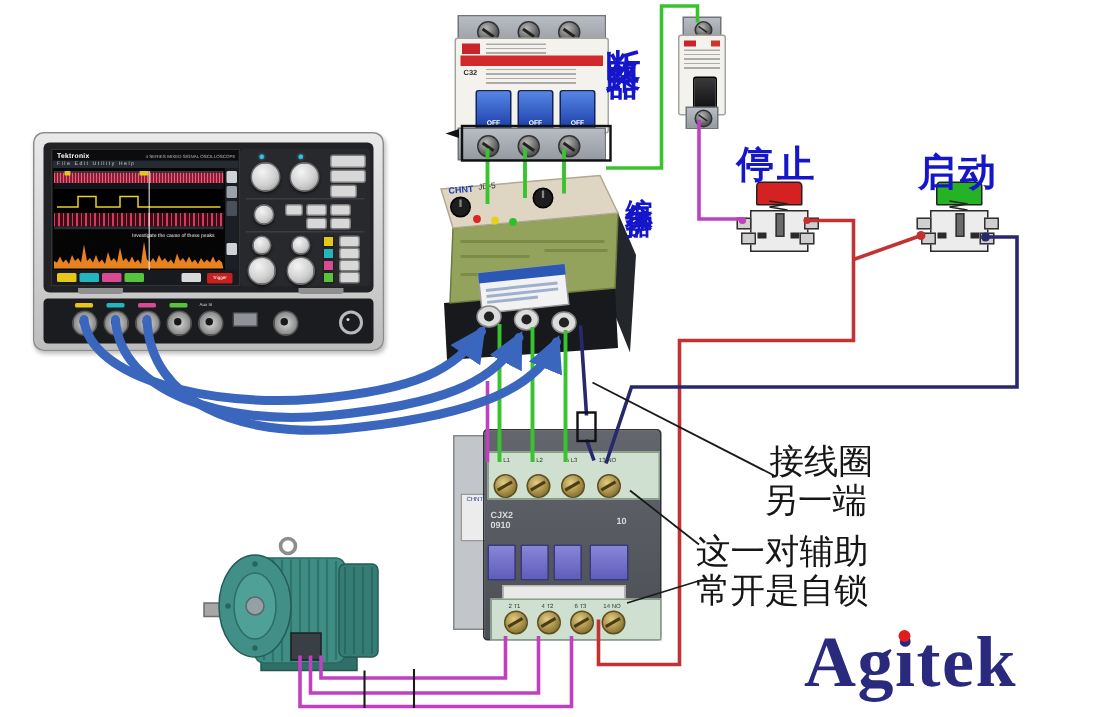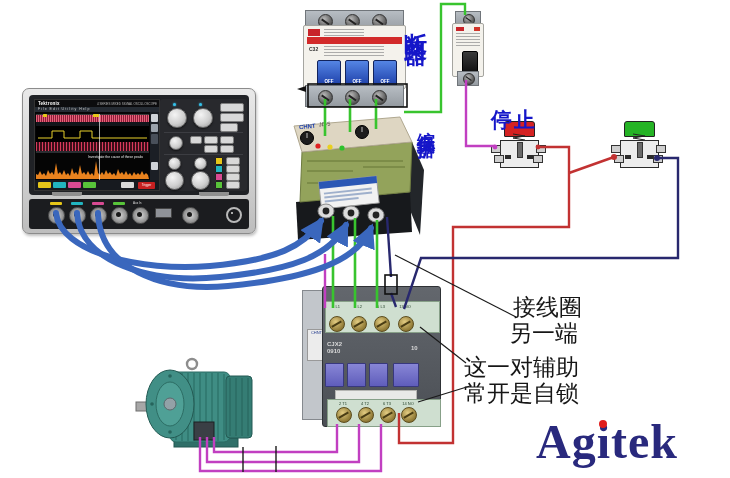"停止" div.hlabel { font-size: 21px -> 25px; top: 106px -> 93px }
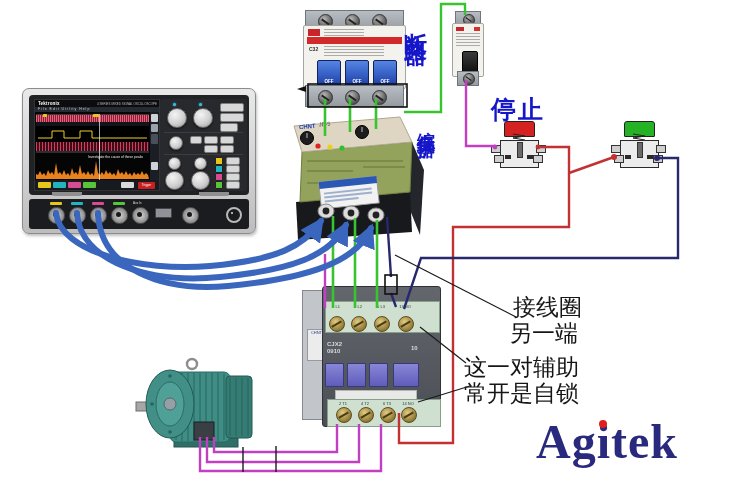"启动" div.hlabel { html: none -> <div>启动</div> }
